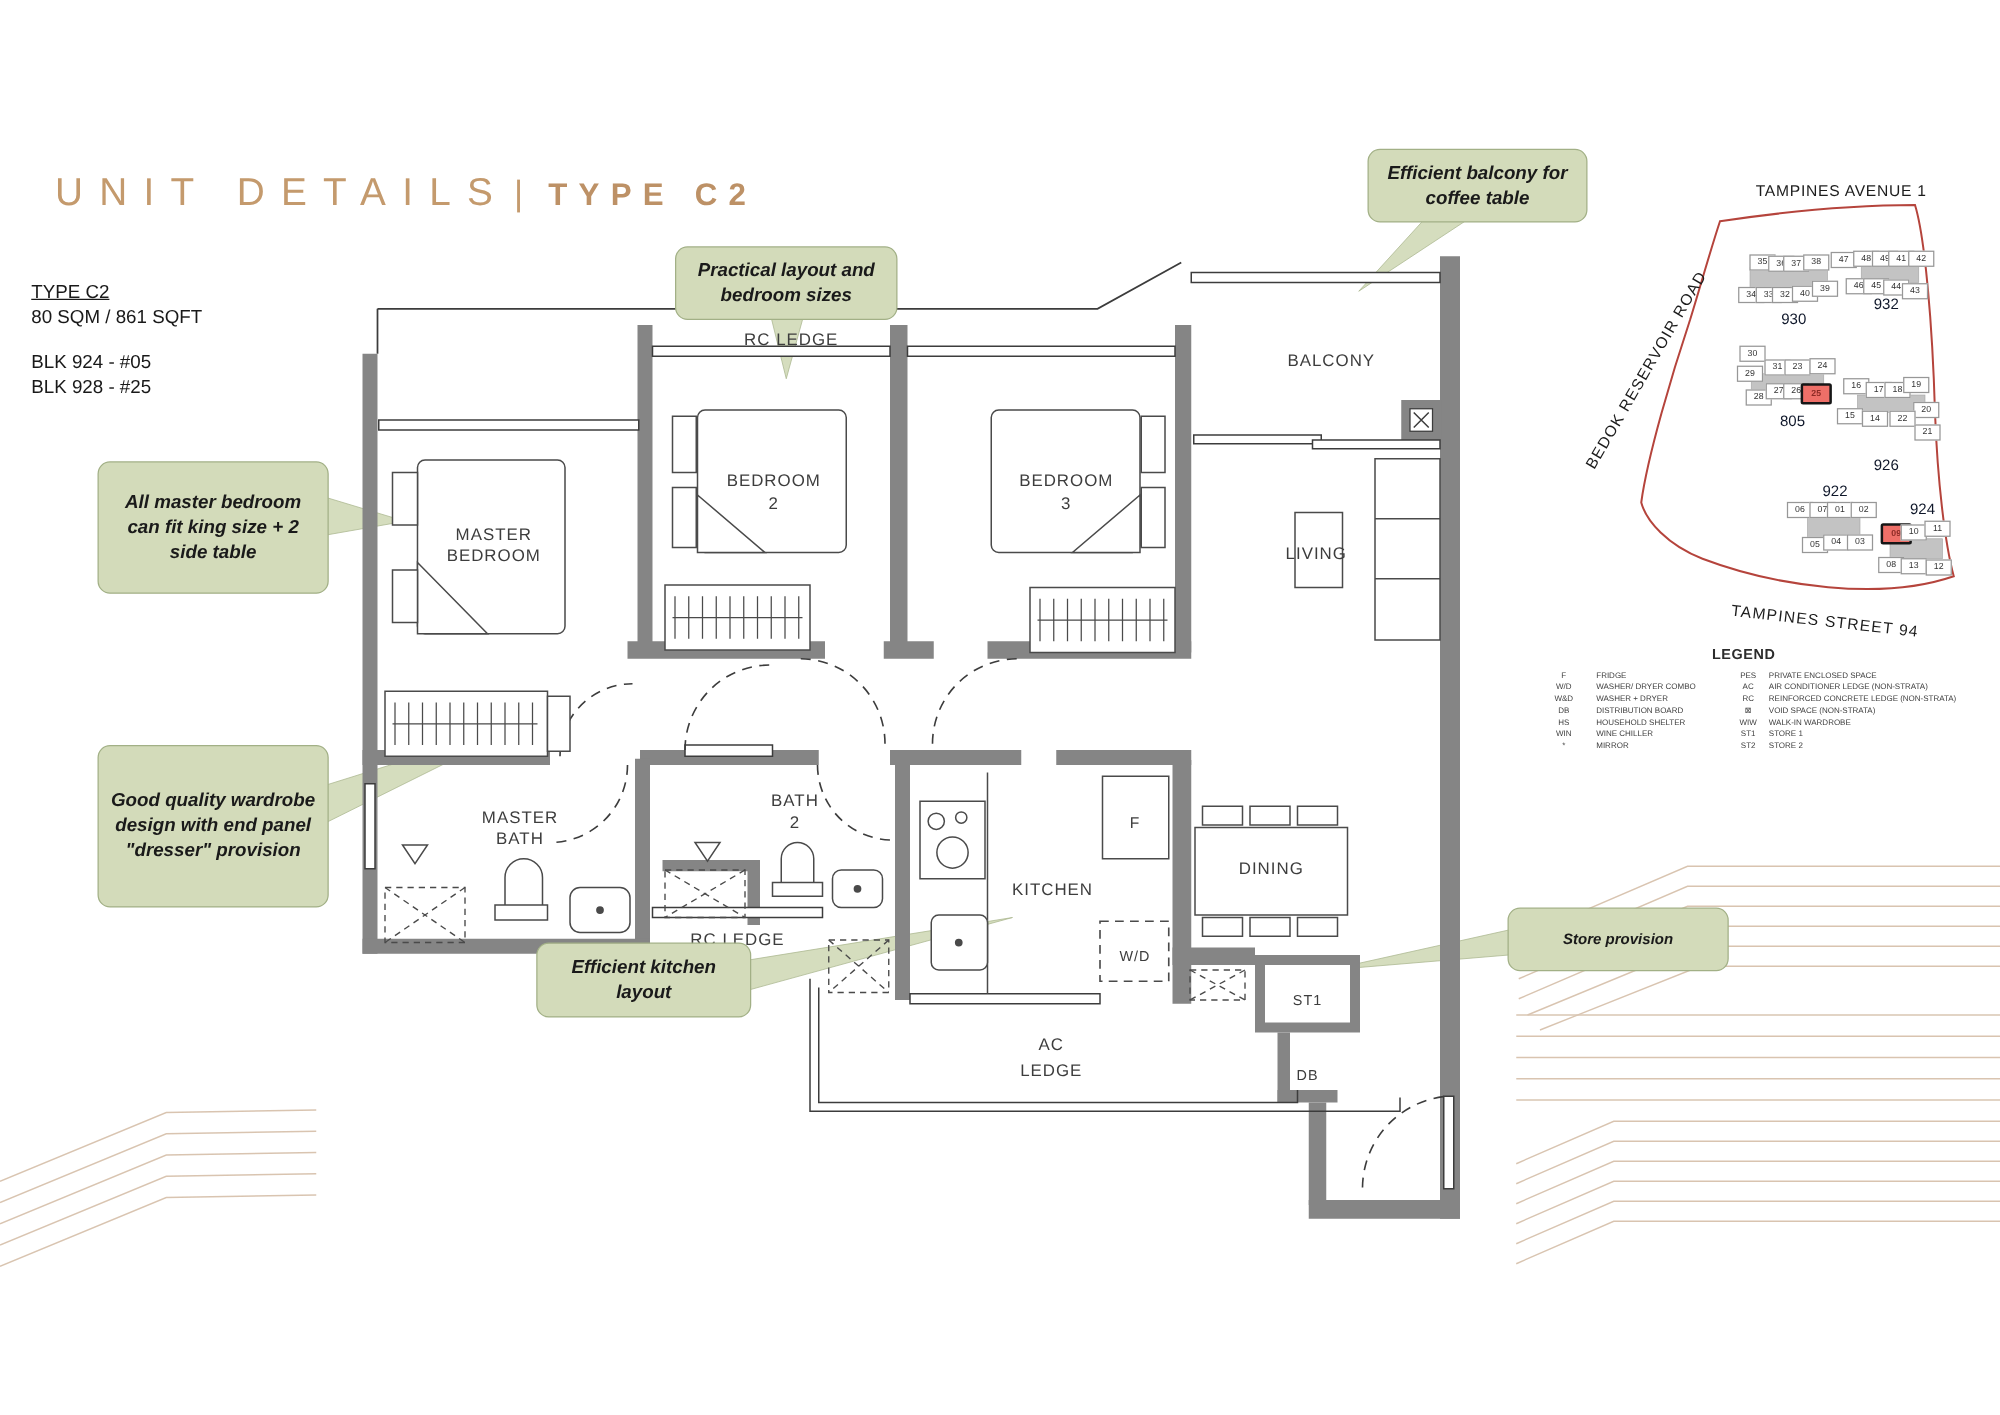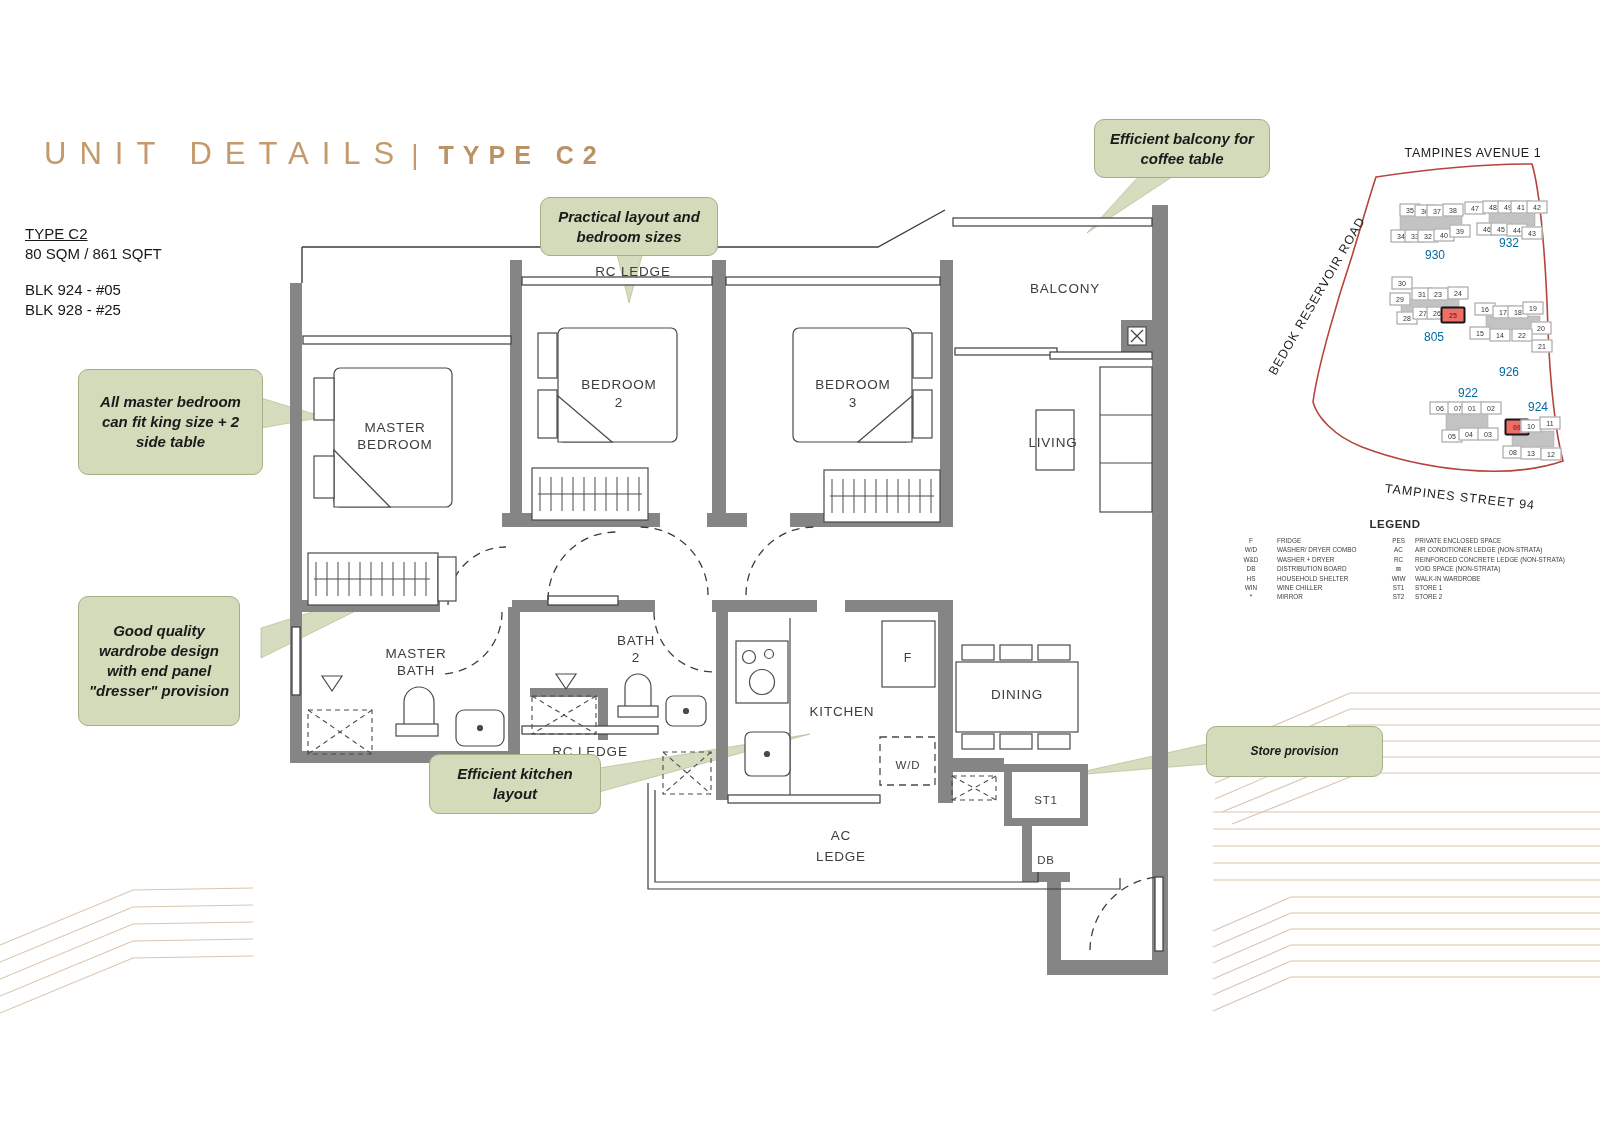"932" .blk-label { color: #0369a1 -> #0f172a }
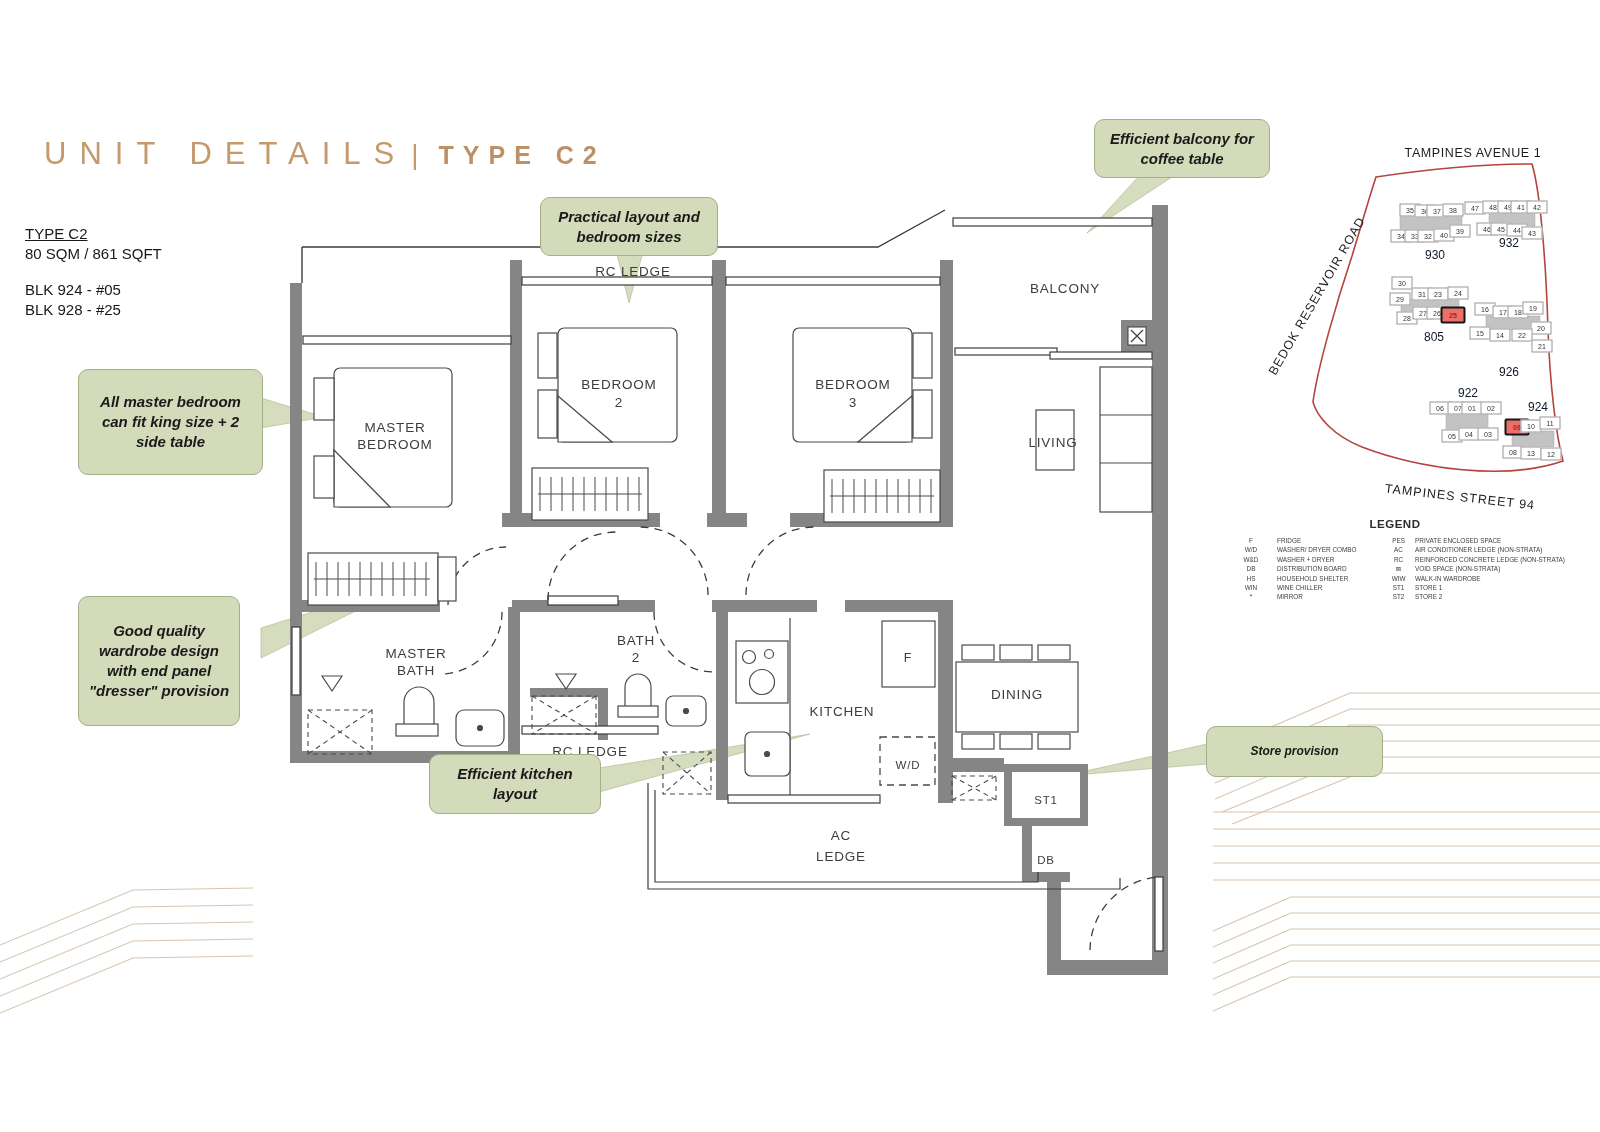"Good quality wardrobe design with" .co-wardrobe { width: 162px -> 185px }
